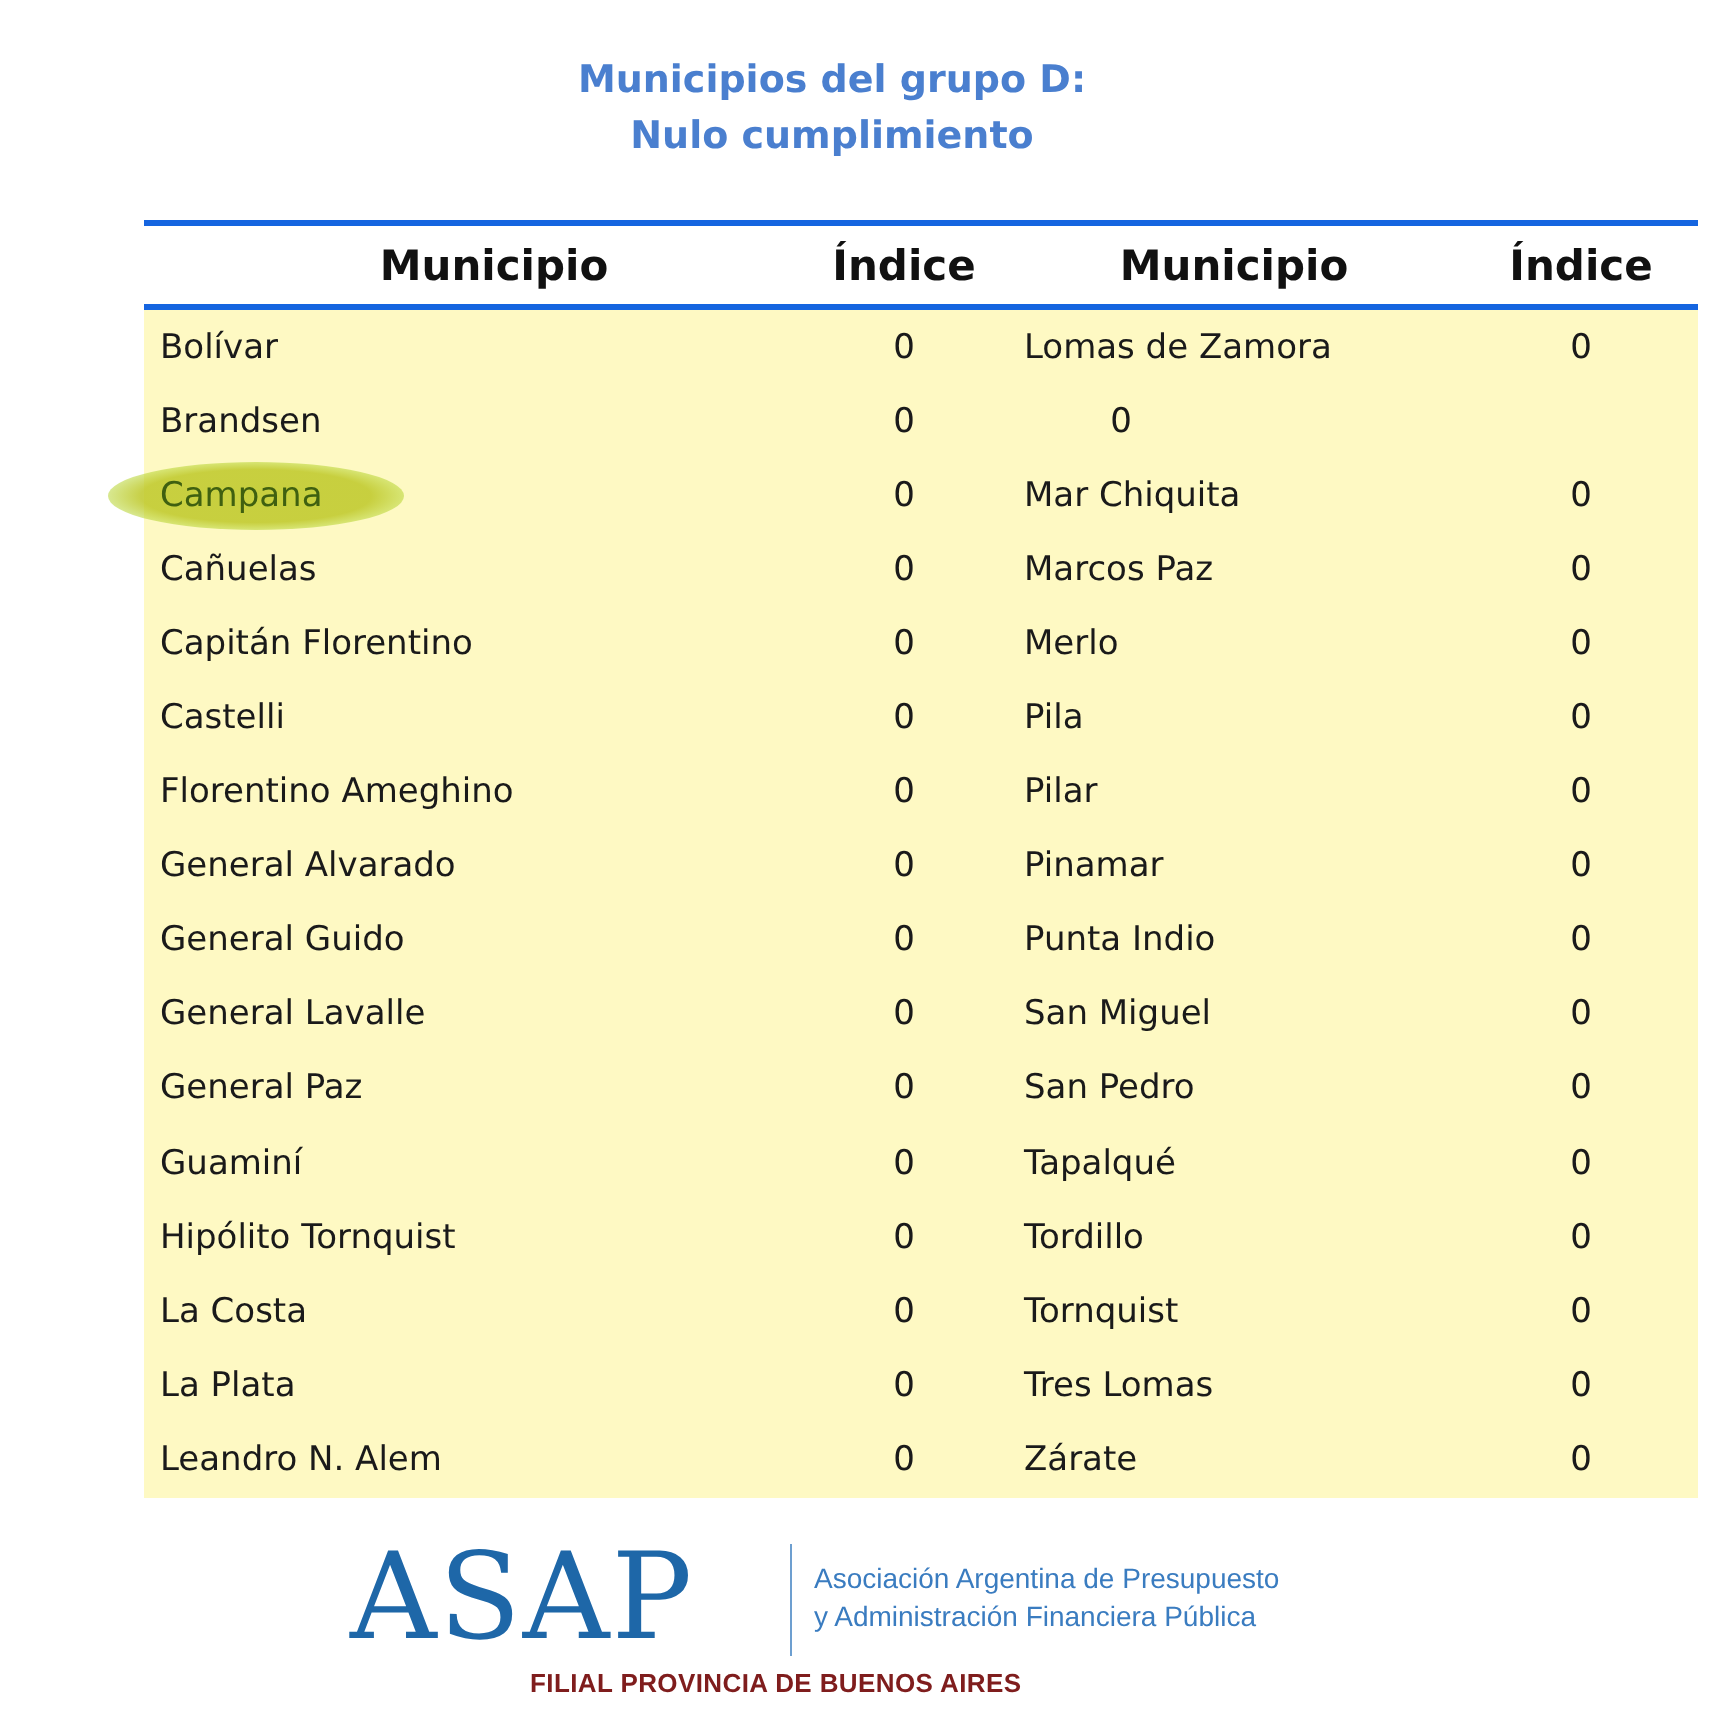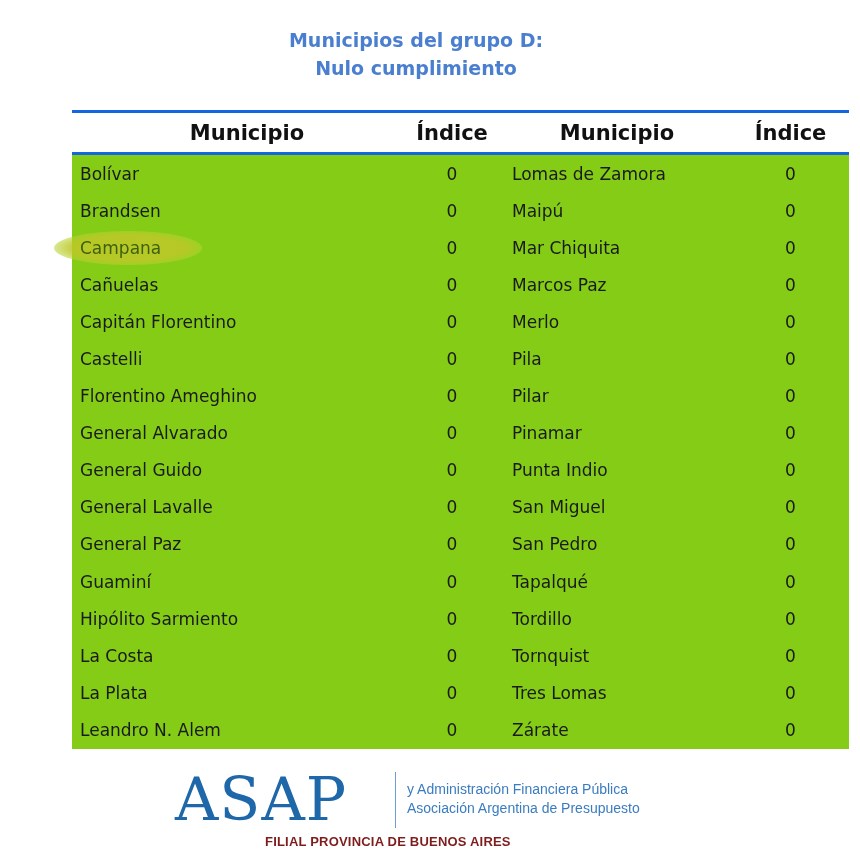"Bolívar" .body { background: #84cc16 -> #fef9c3 }
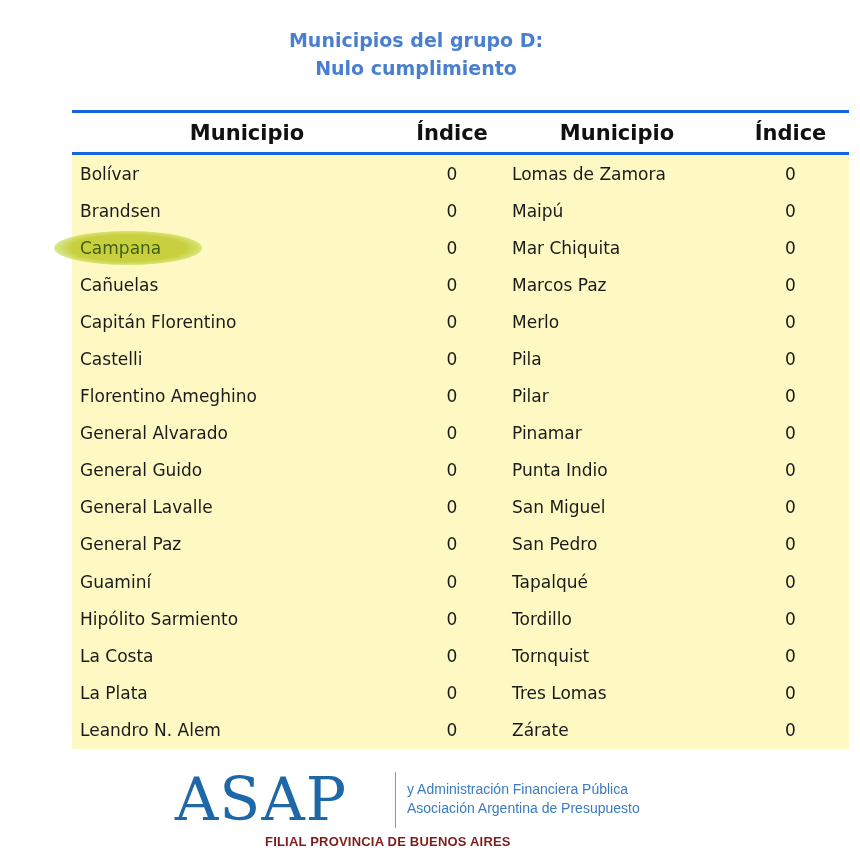"Maipú" div.c3 { html: <div>Maipú</div> -> none }
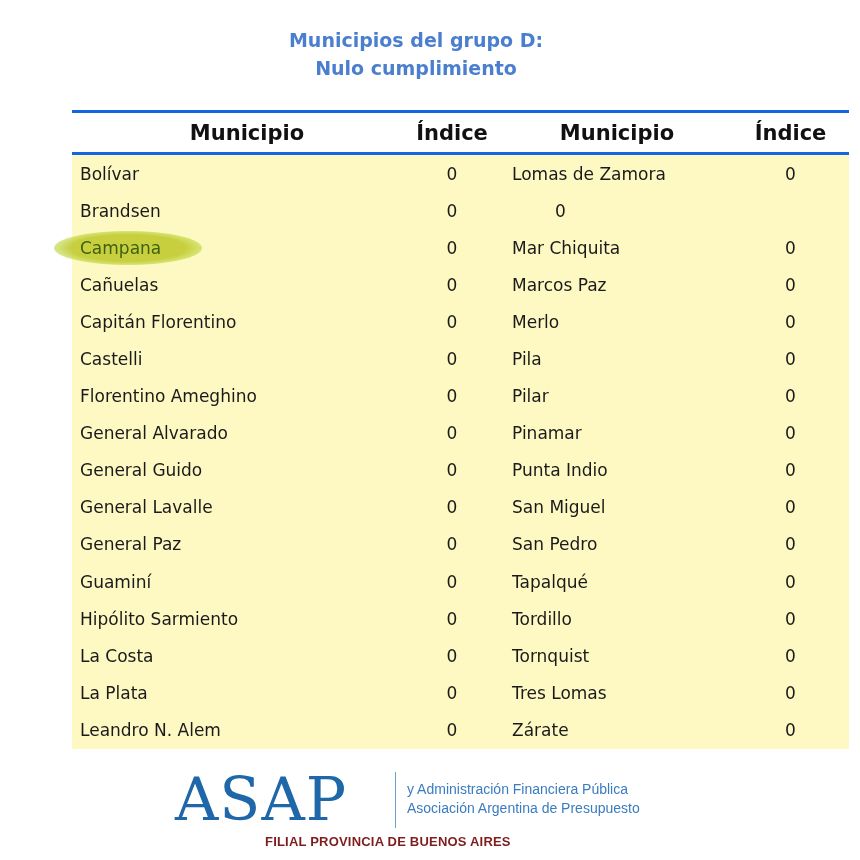"Hipólito Sarmiento" span { text: Sarmiento -> Tornquist }
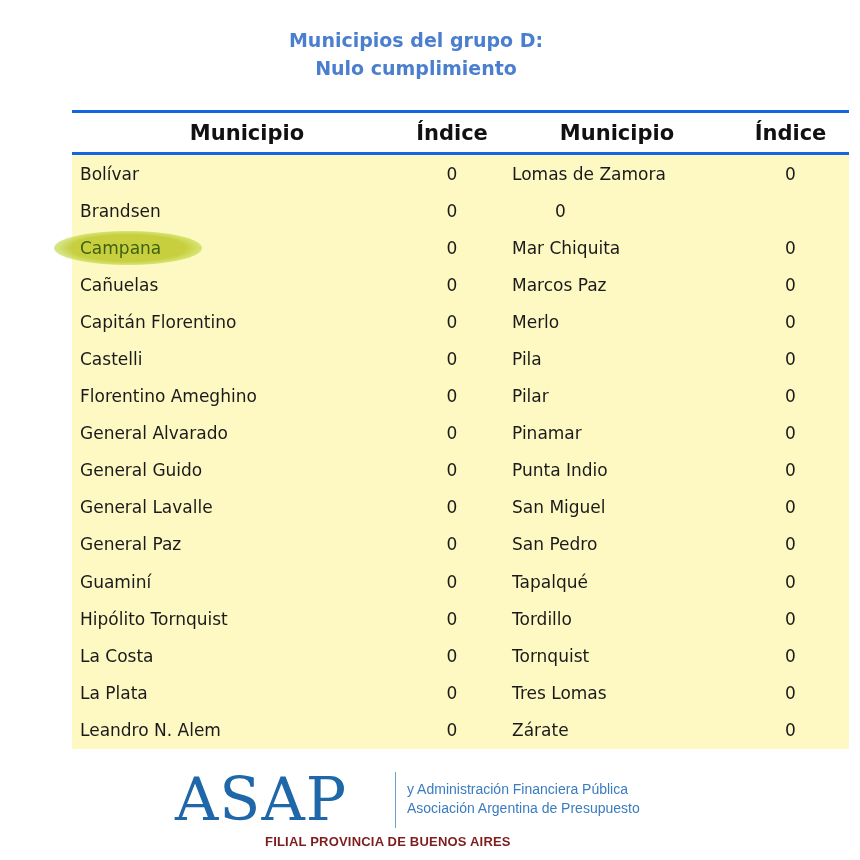"y Administración Financiera Pública" div { order: before "Asociación Argentina de Presupuesto" -> after "Asociación Argentina de Presupuesto" }
